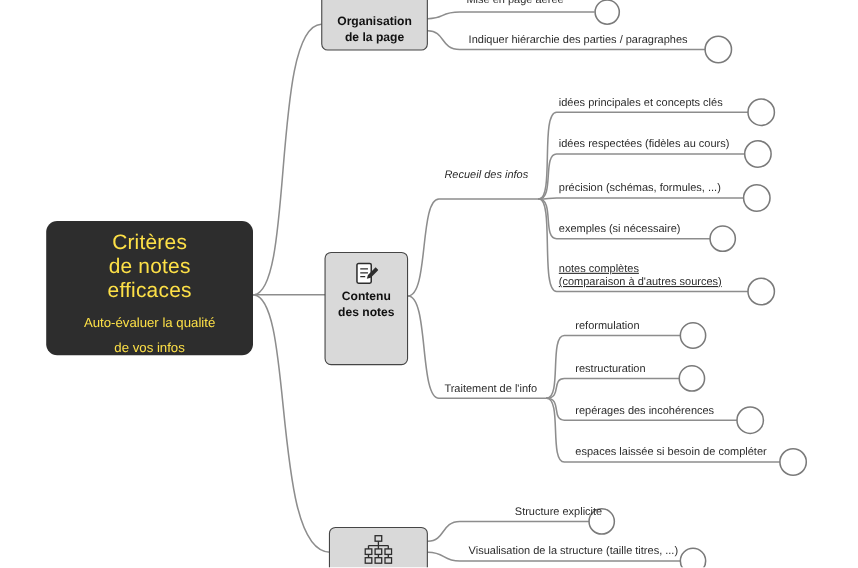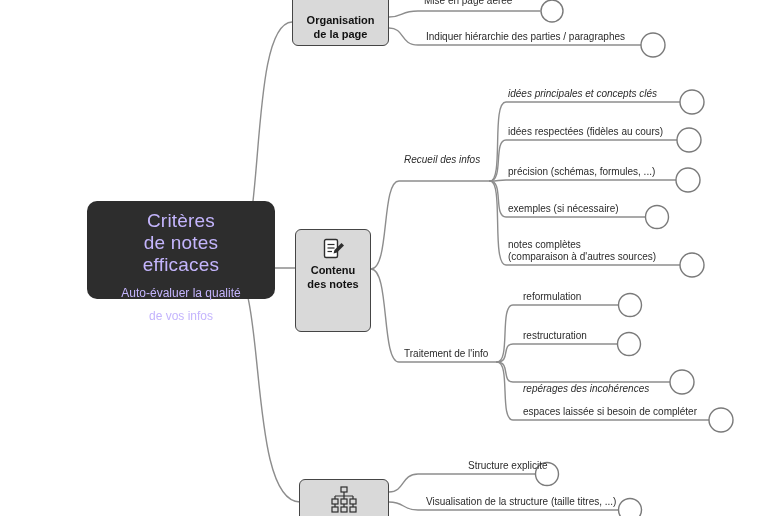"idées principales et concepts clés" div.label { font-style: italic -> none }
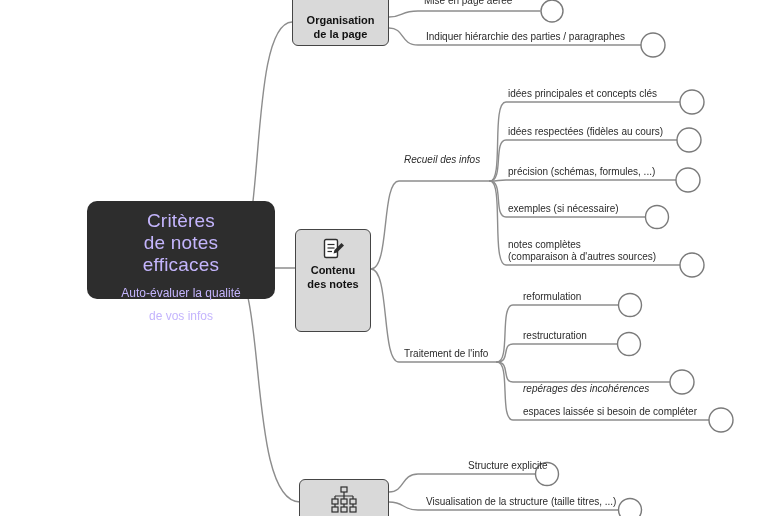"Critères" .root { color: #c4b5fd -> #fde047; height: 98px -> 122px; margin-left: 45px -> none }
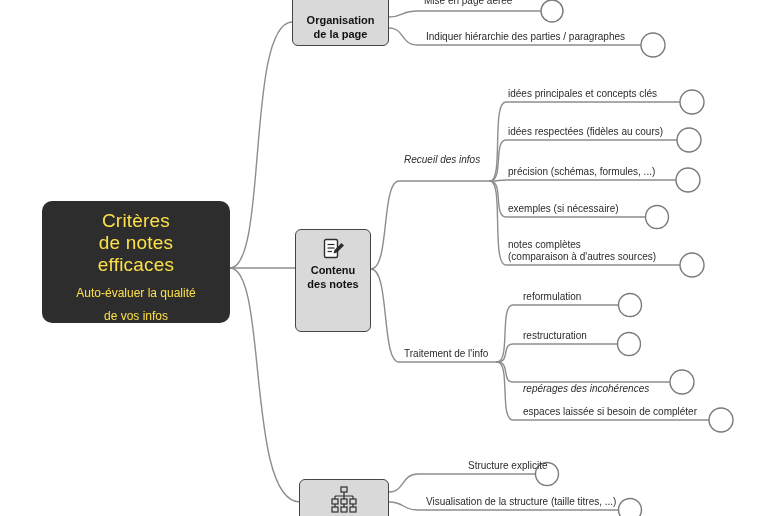"notes complètes" div.label { text-decoration: none -> underline }
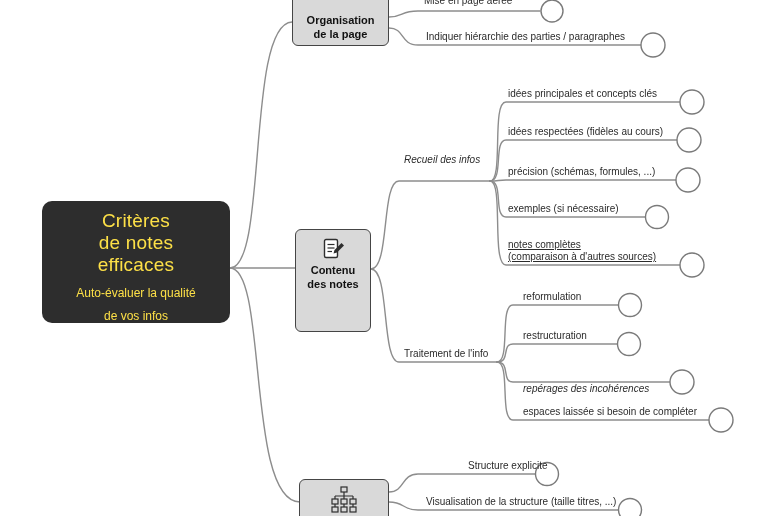"repérages des incohérences" div.label { font-style: italic -> none; top: 383px -> 368px }
